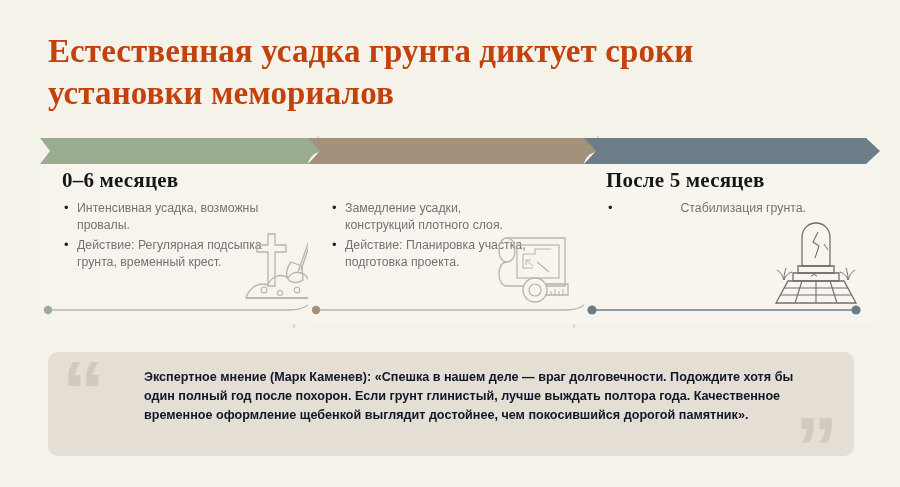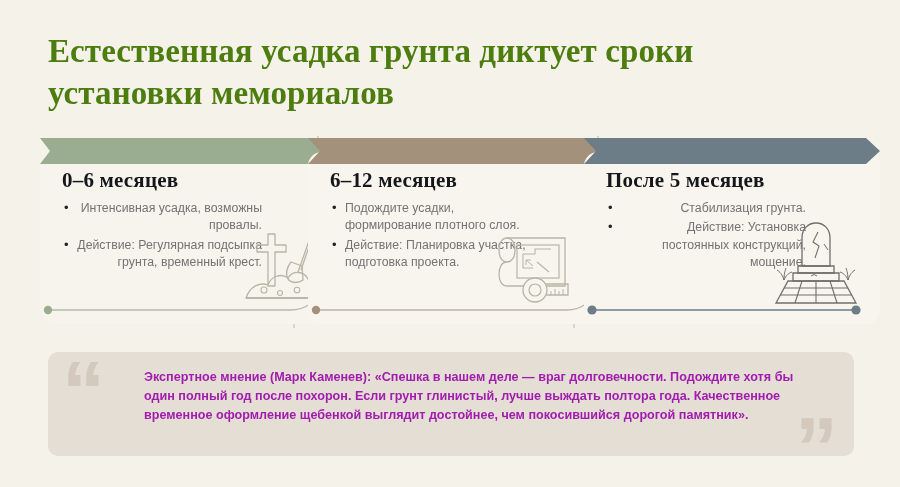"Естественная усадка грунта диктует сроки" .title { color: #4d7c0f -> #c2410c }
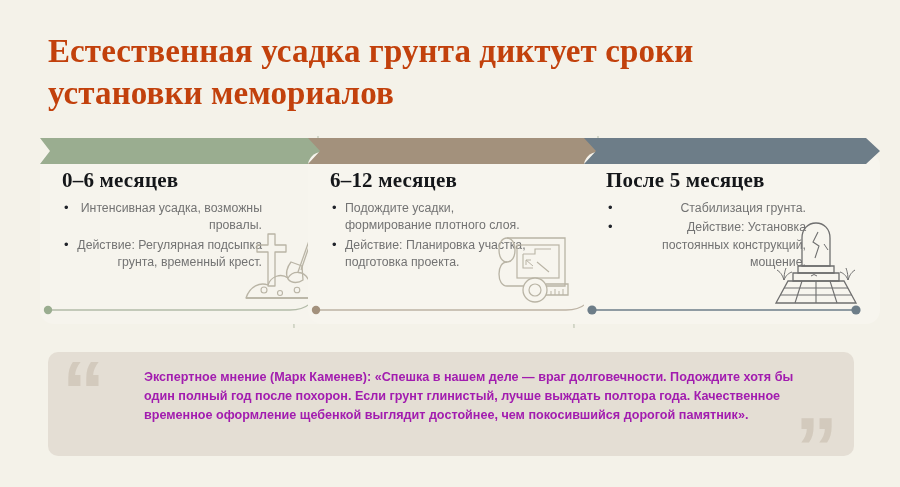"0–6 месяцев" .card-1 { text-align: right -> none }
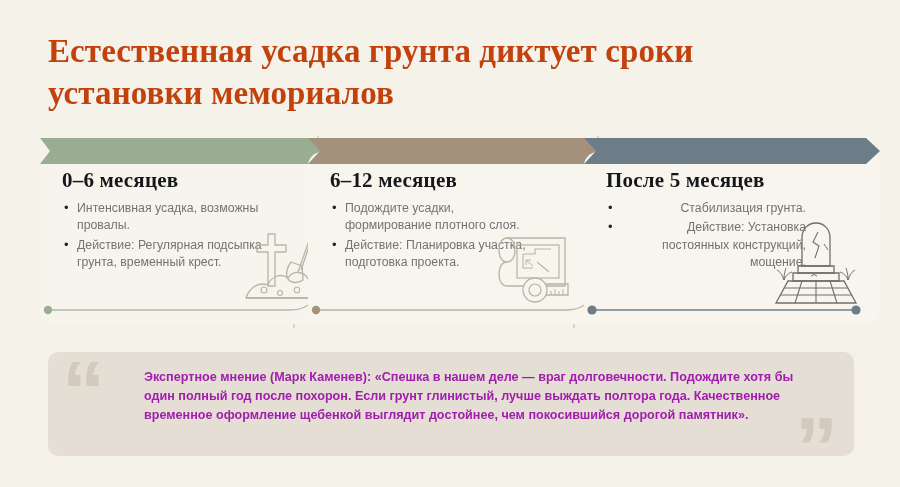"6–12 месяцев" div.card-head { html: <div>6–12 месяцев</div> -> none }
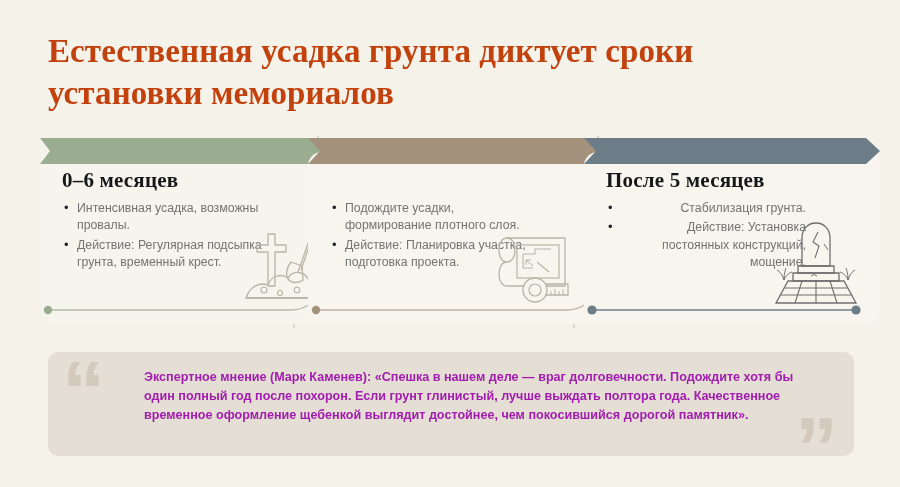"Подождите усадки, формирование плотного" li { text: Подождите усадки, формирование -> Замедление усадки, конструкций }
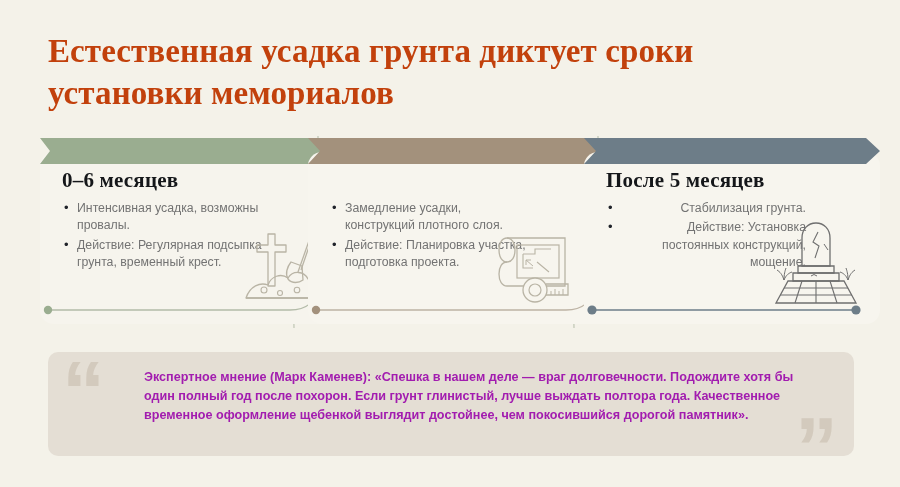"Действие: Установка постоянных" li { html: <li>Действие: Установка постоянных конструкций, мощение.</li> -> none }
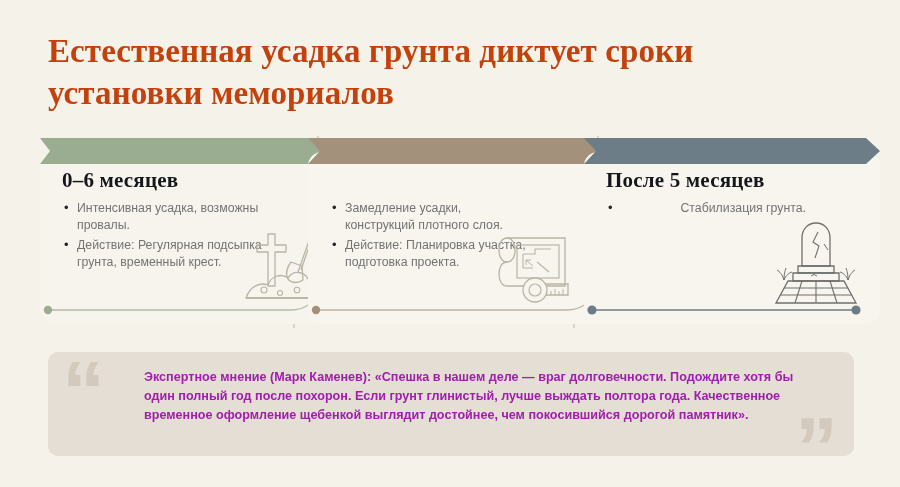"Экспертное мнение (Марк Каменев):" .quote-text { color: #a21caf -> #0f172a }
